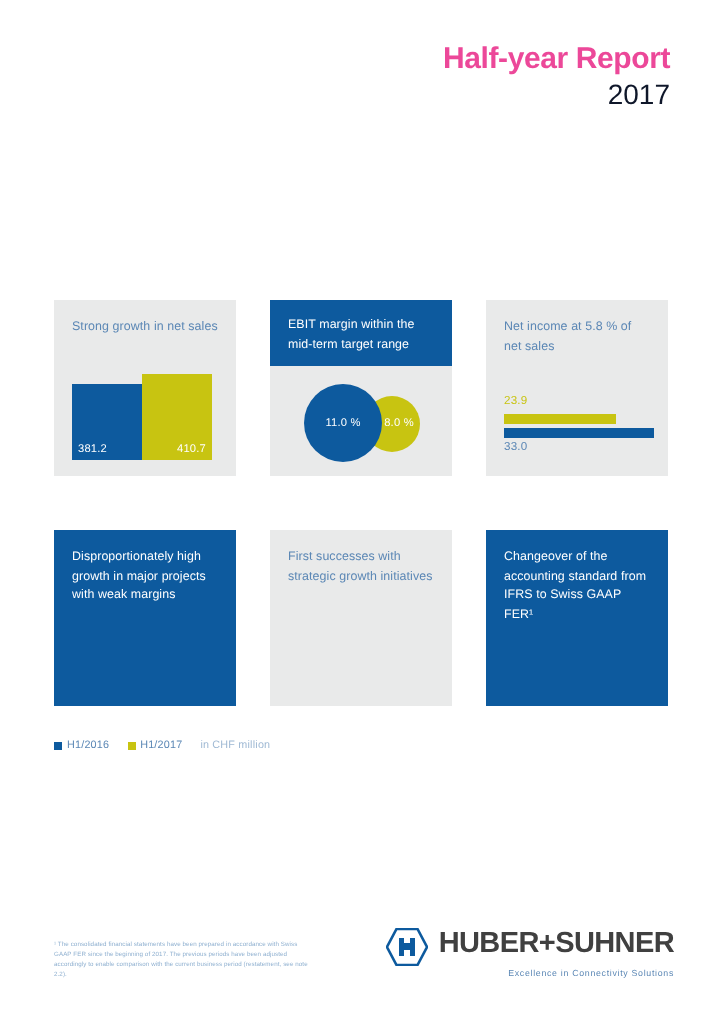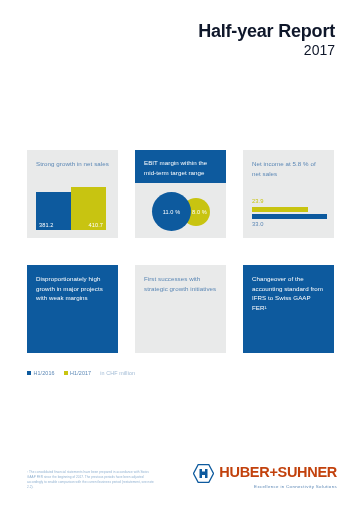"Half-year Report" .header-title { color: #0f172a -> #ec4899; font-size: 18px -> 15px }
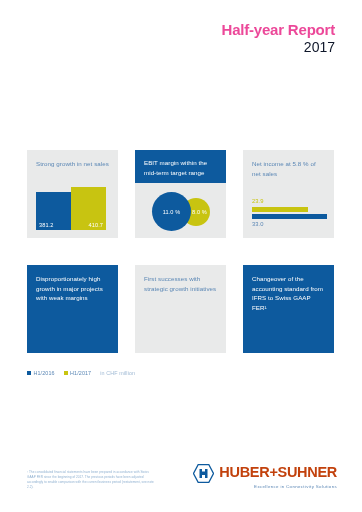"HUBER+SUHNER" .logo-text { color: #c2410c -> #404040 }
